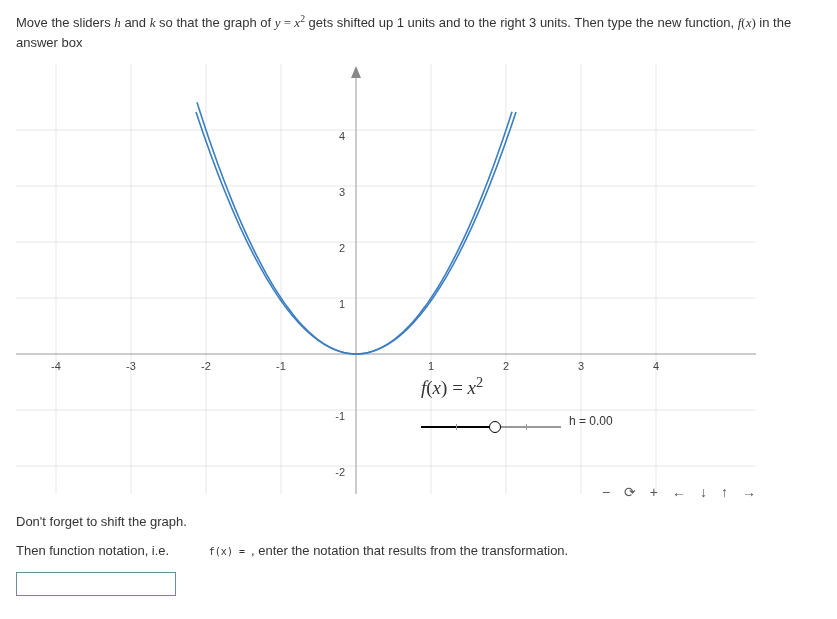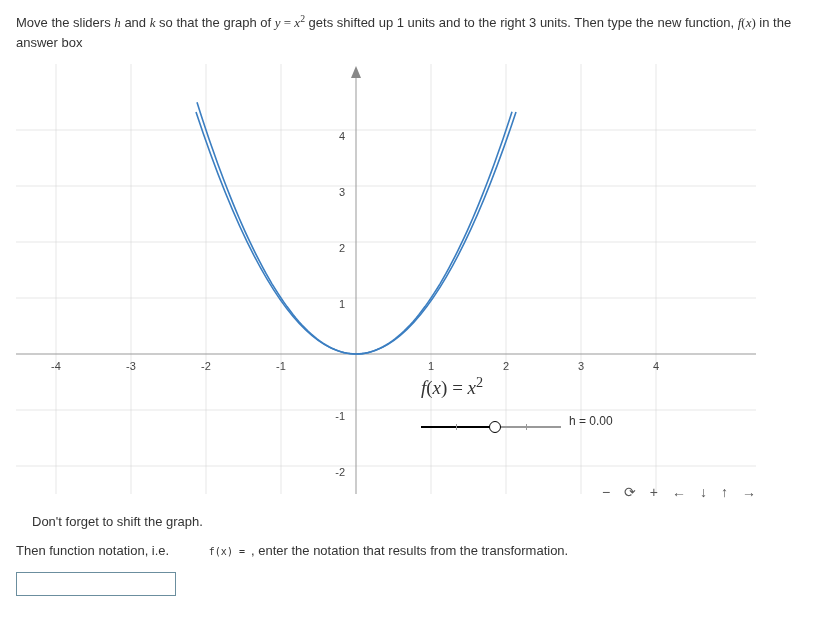"Don't forget to shift the" .reminder { margin-left: 16px -> none }
